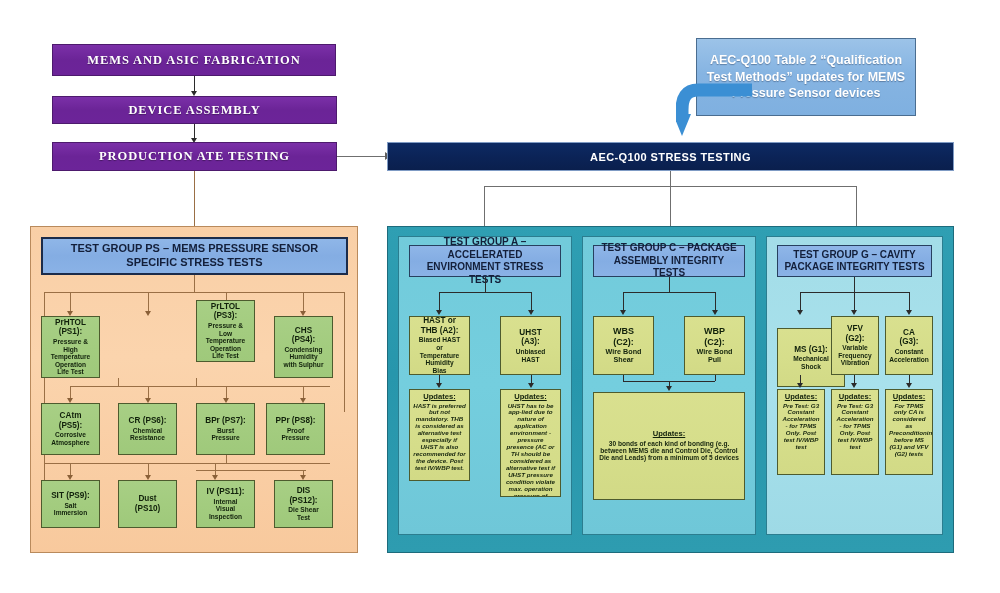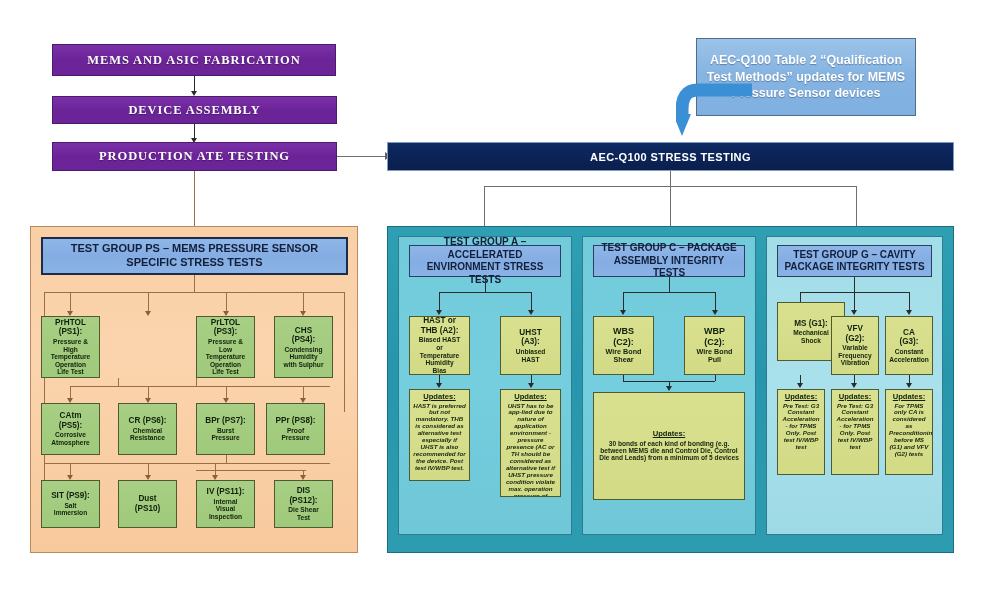"PrLTOL (PS3):" div.abs { top: 316px -> 300px }
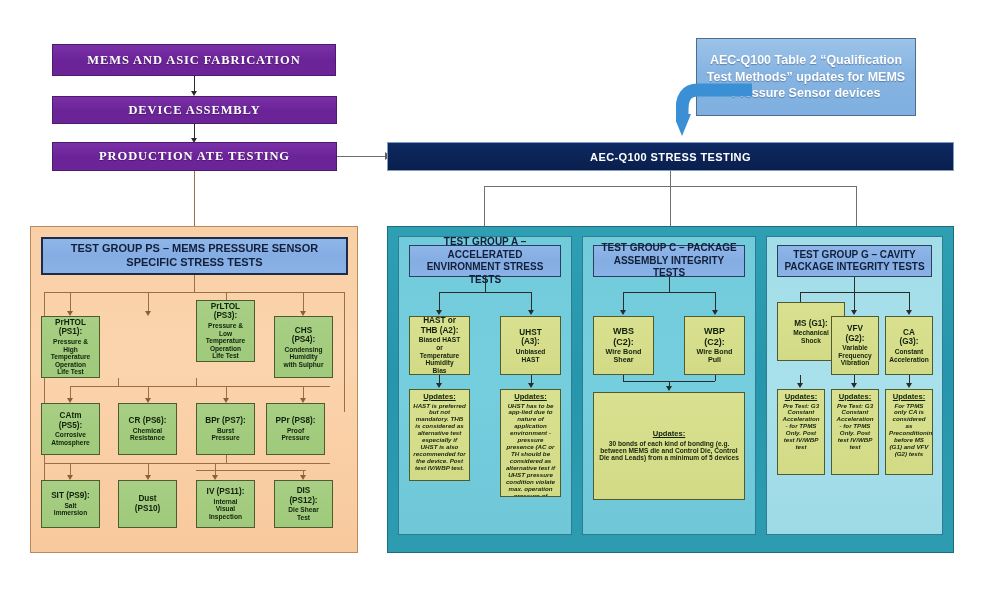"MS (G1):" div.abs { top: 302px -> 328px }
